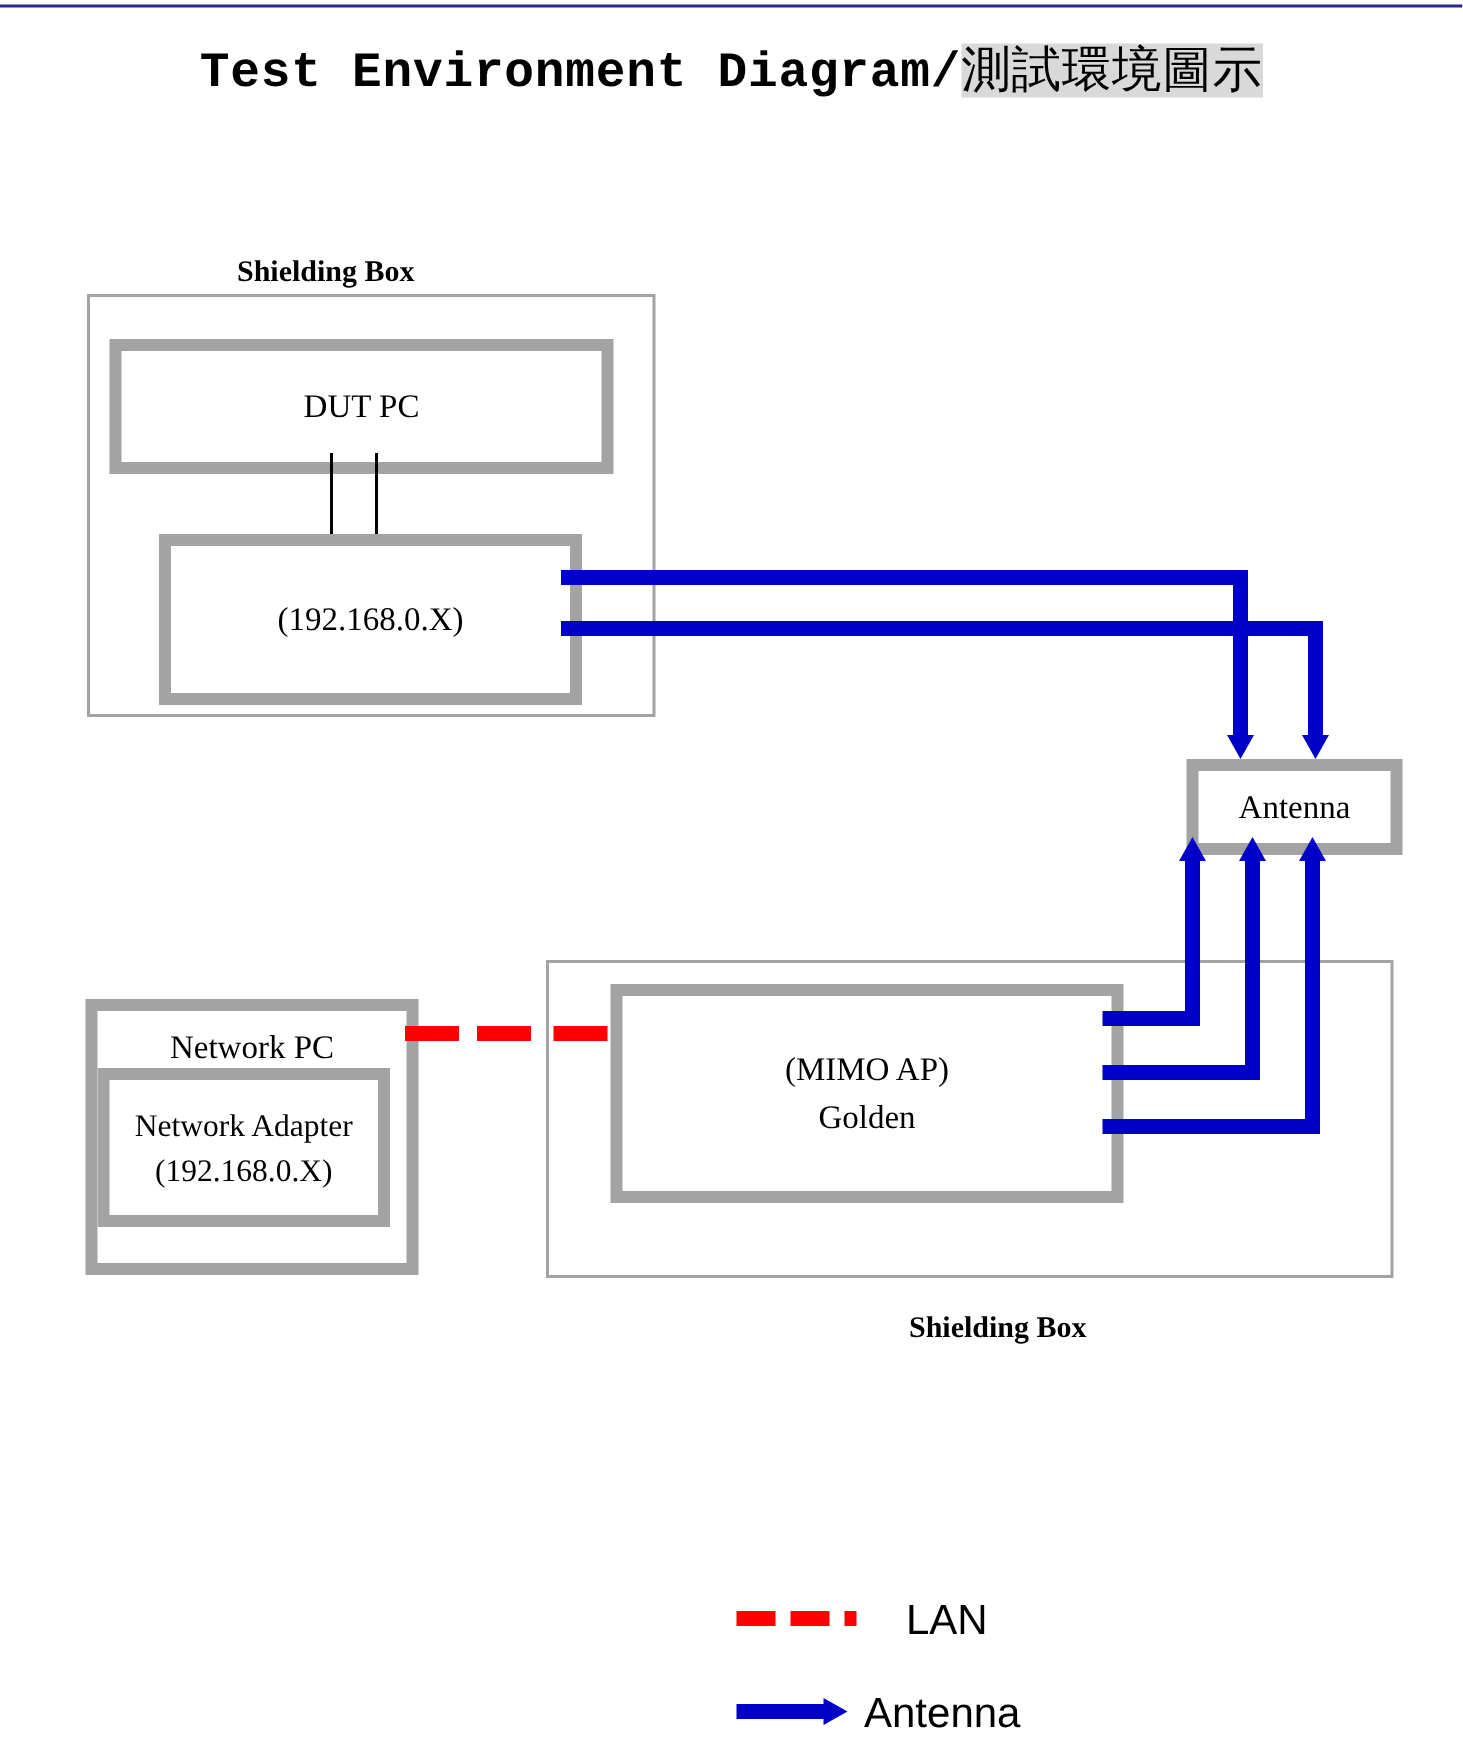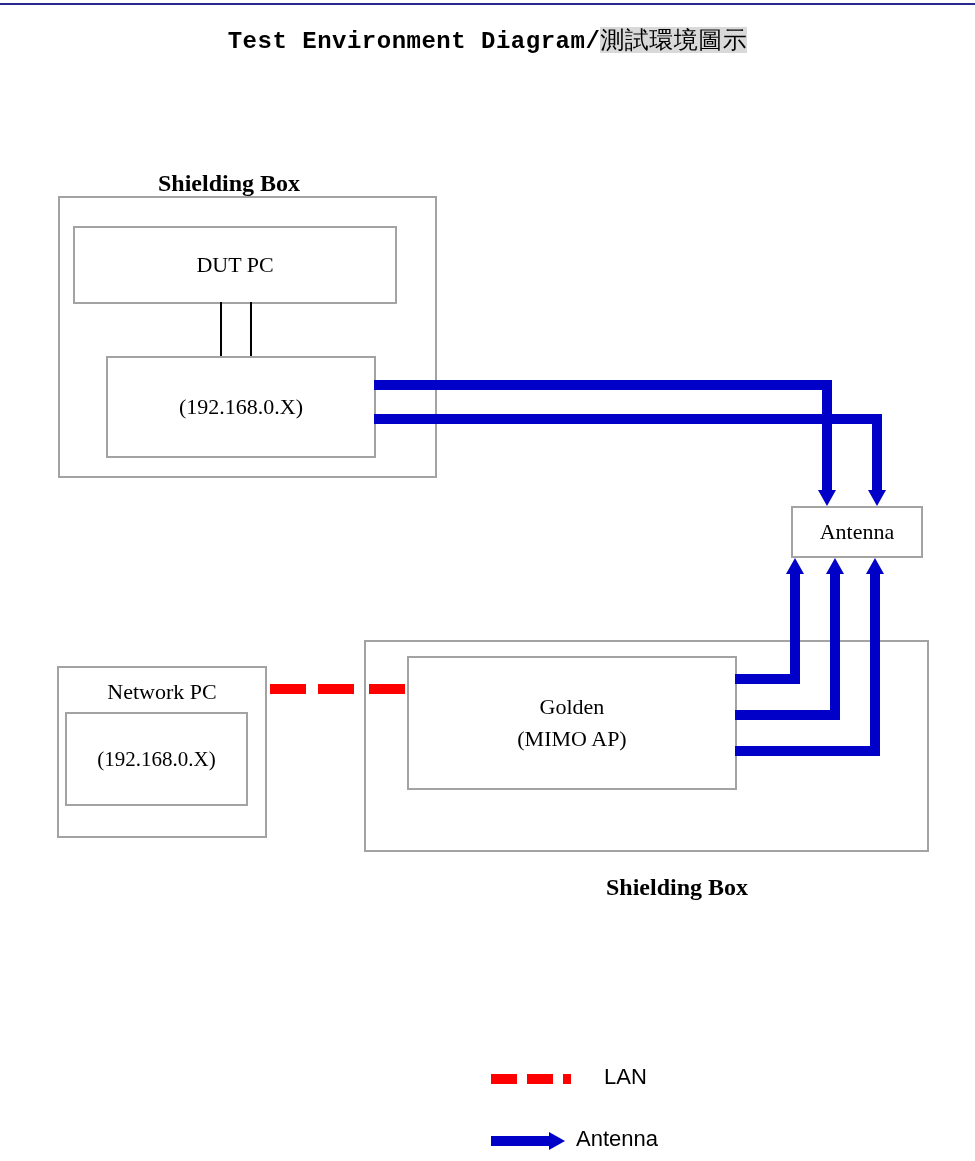"Test Environment Diagram/測試環境圖示" .title { font-size: 24px -> 33px }
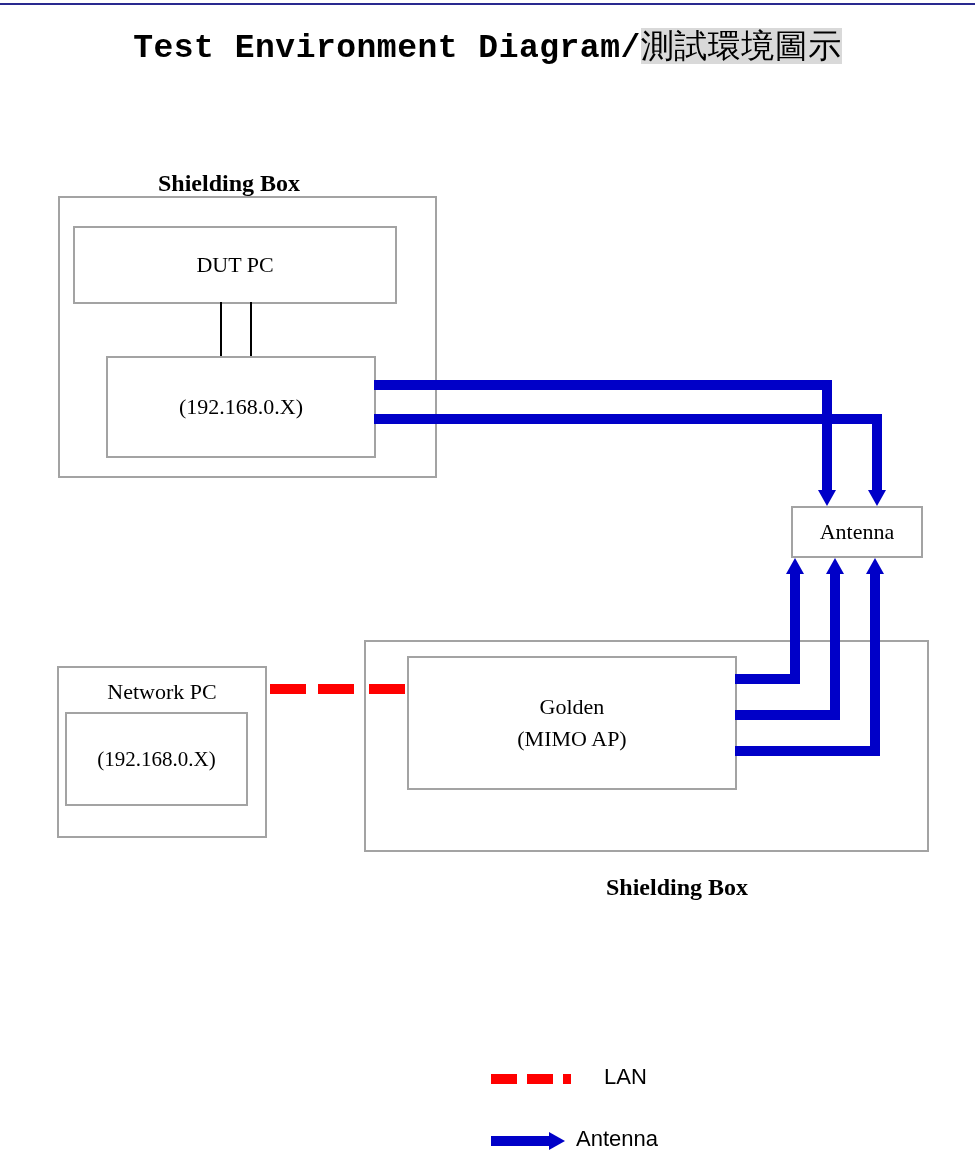"Shielding Box" .shield-label { font-size: 24px -> 20px }
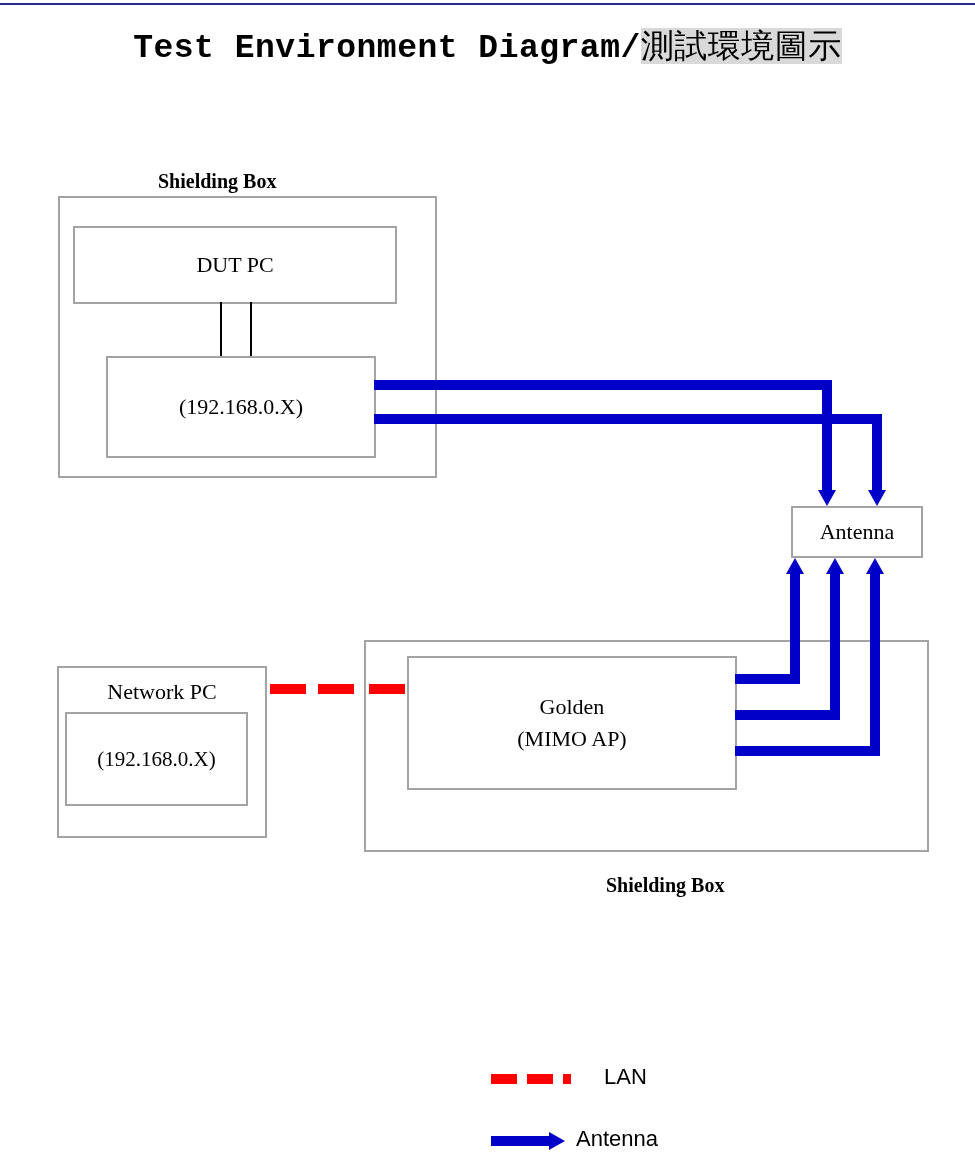"DUT PC" .box { border: 2px solid #a3a3a3 -> 8px solid #a3a3a3 }
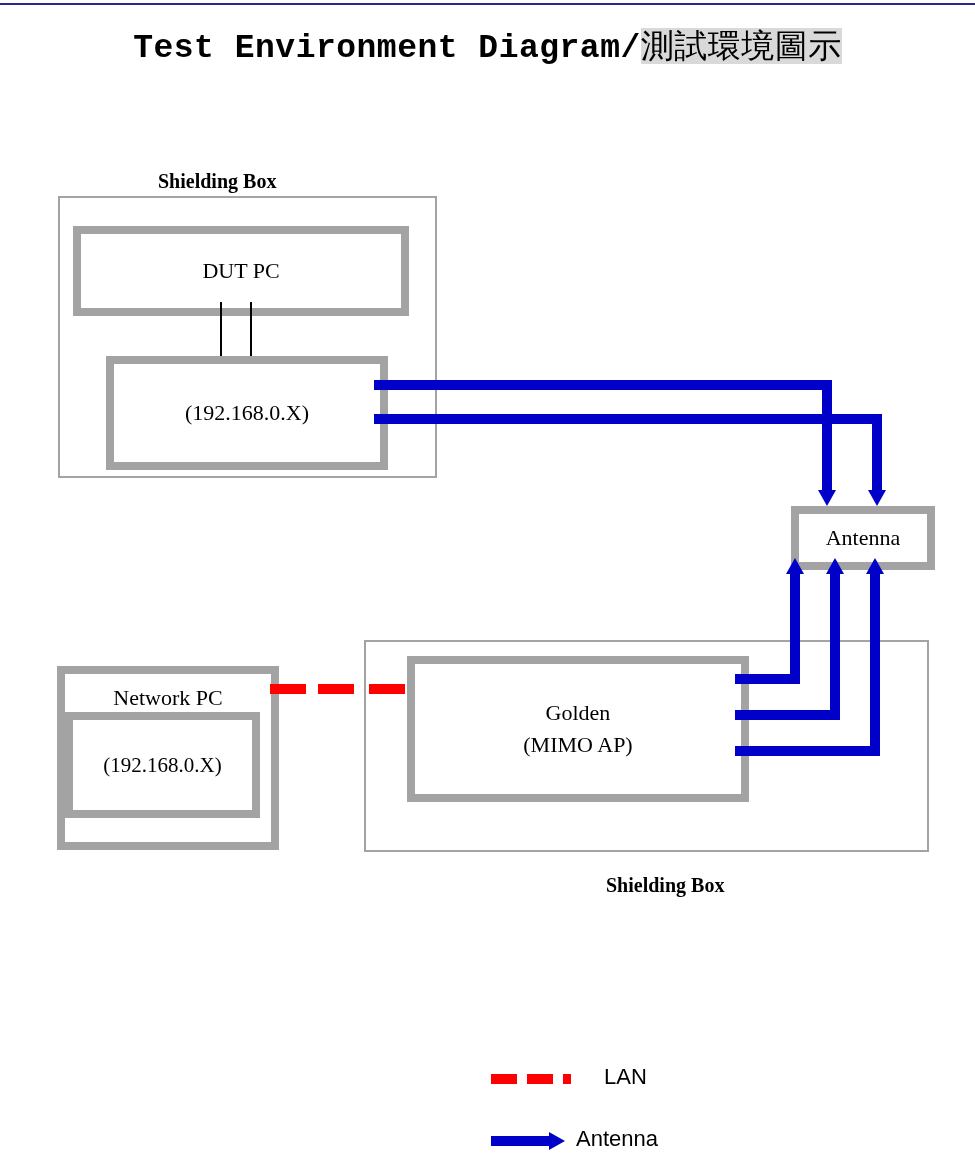"Network Adapter" div.line { html: none -> <div>Network Adapter</div> }
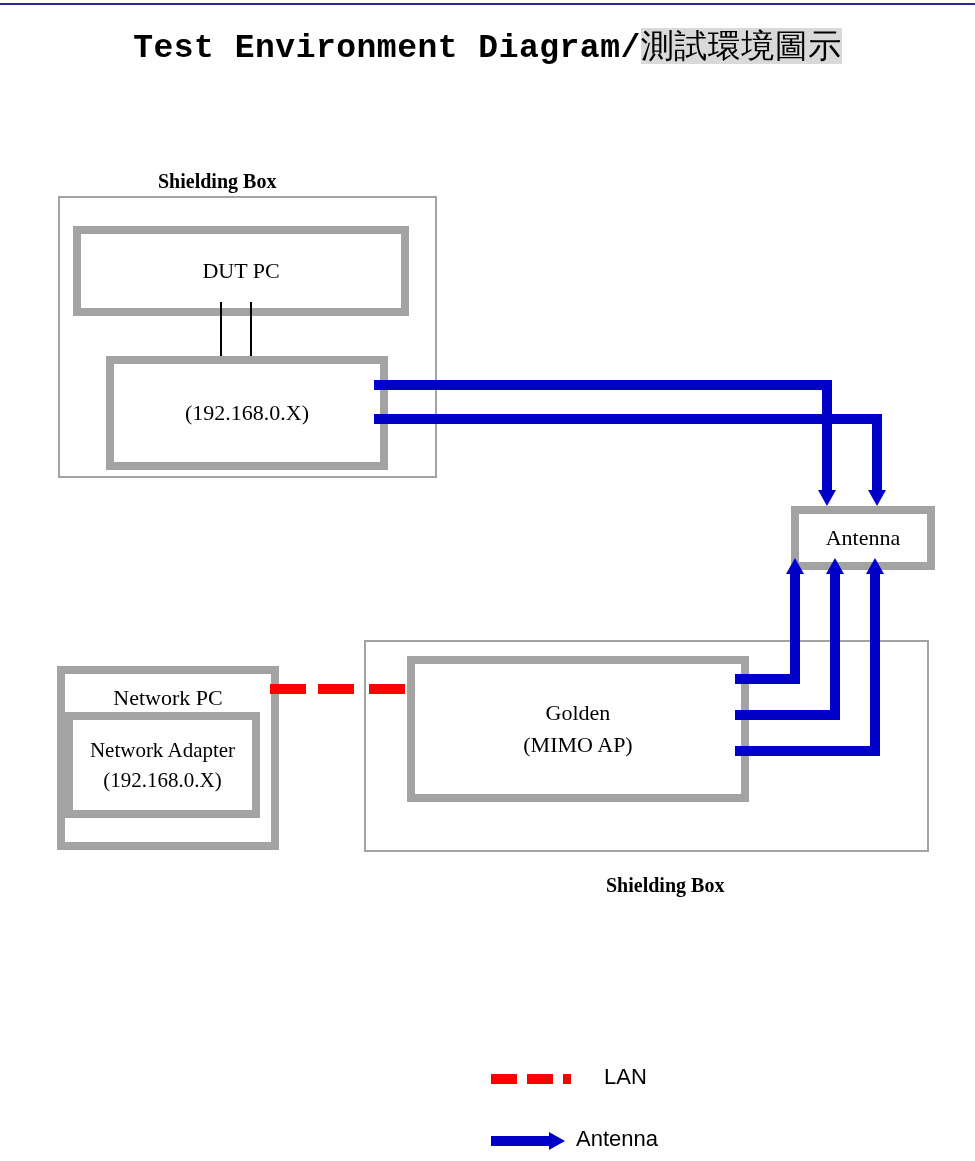"Golden" div.line { order: before "(MIMO AP)" -> after "(MIMO AP)" }
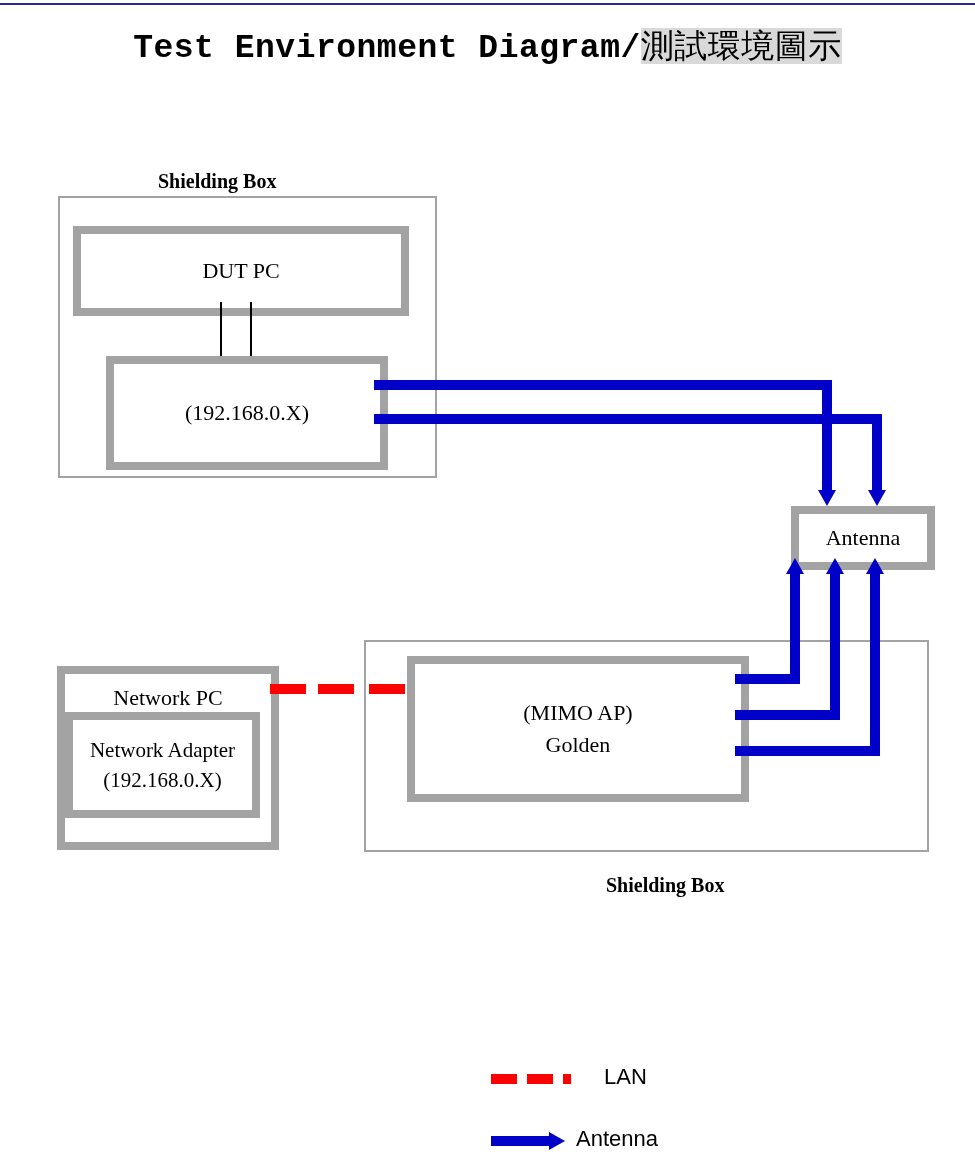"LAN" .legend-text { font-size: 22px -> 28px }
